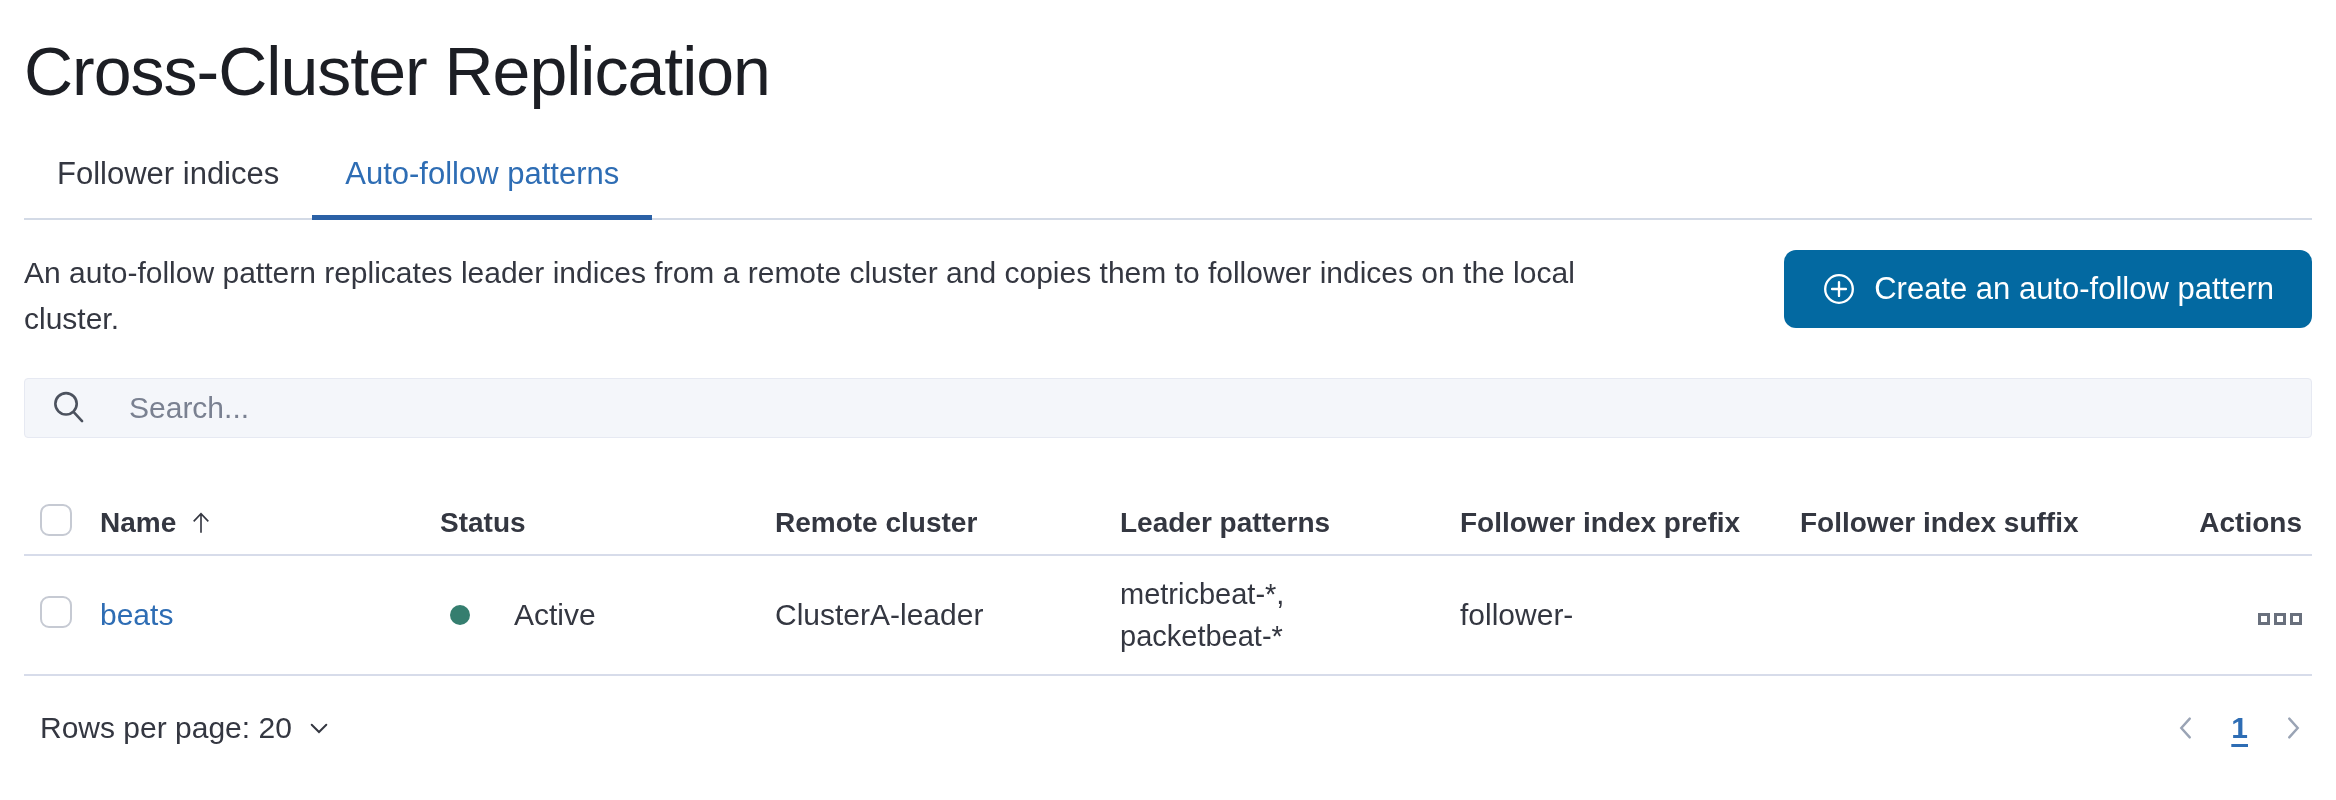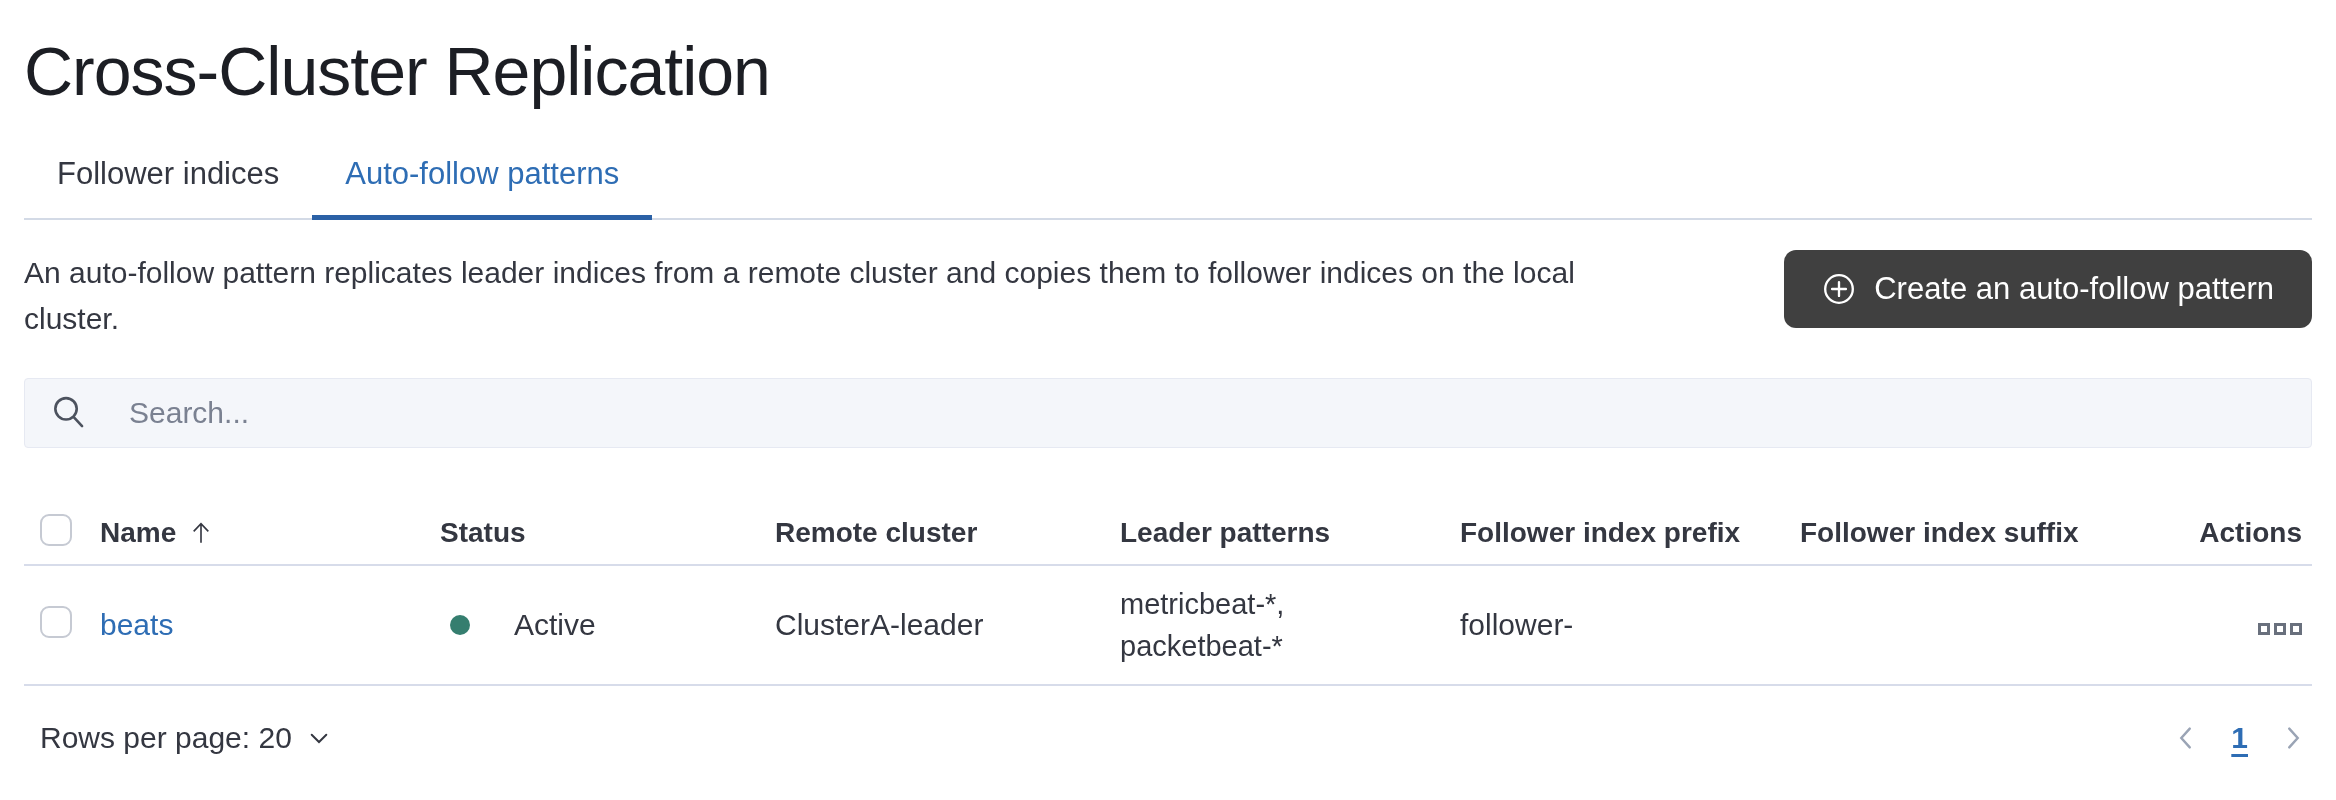"Create an auto-follow pattern" .btn-primary { background: #404040 -> #0369a1 }
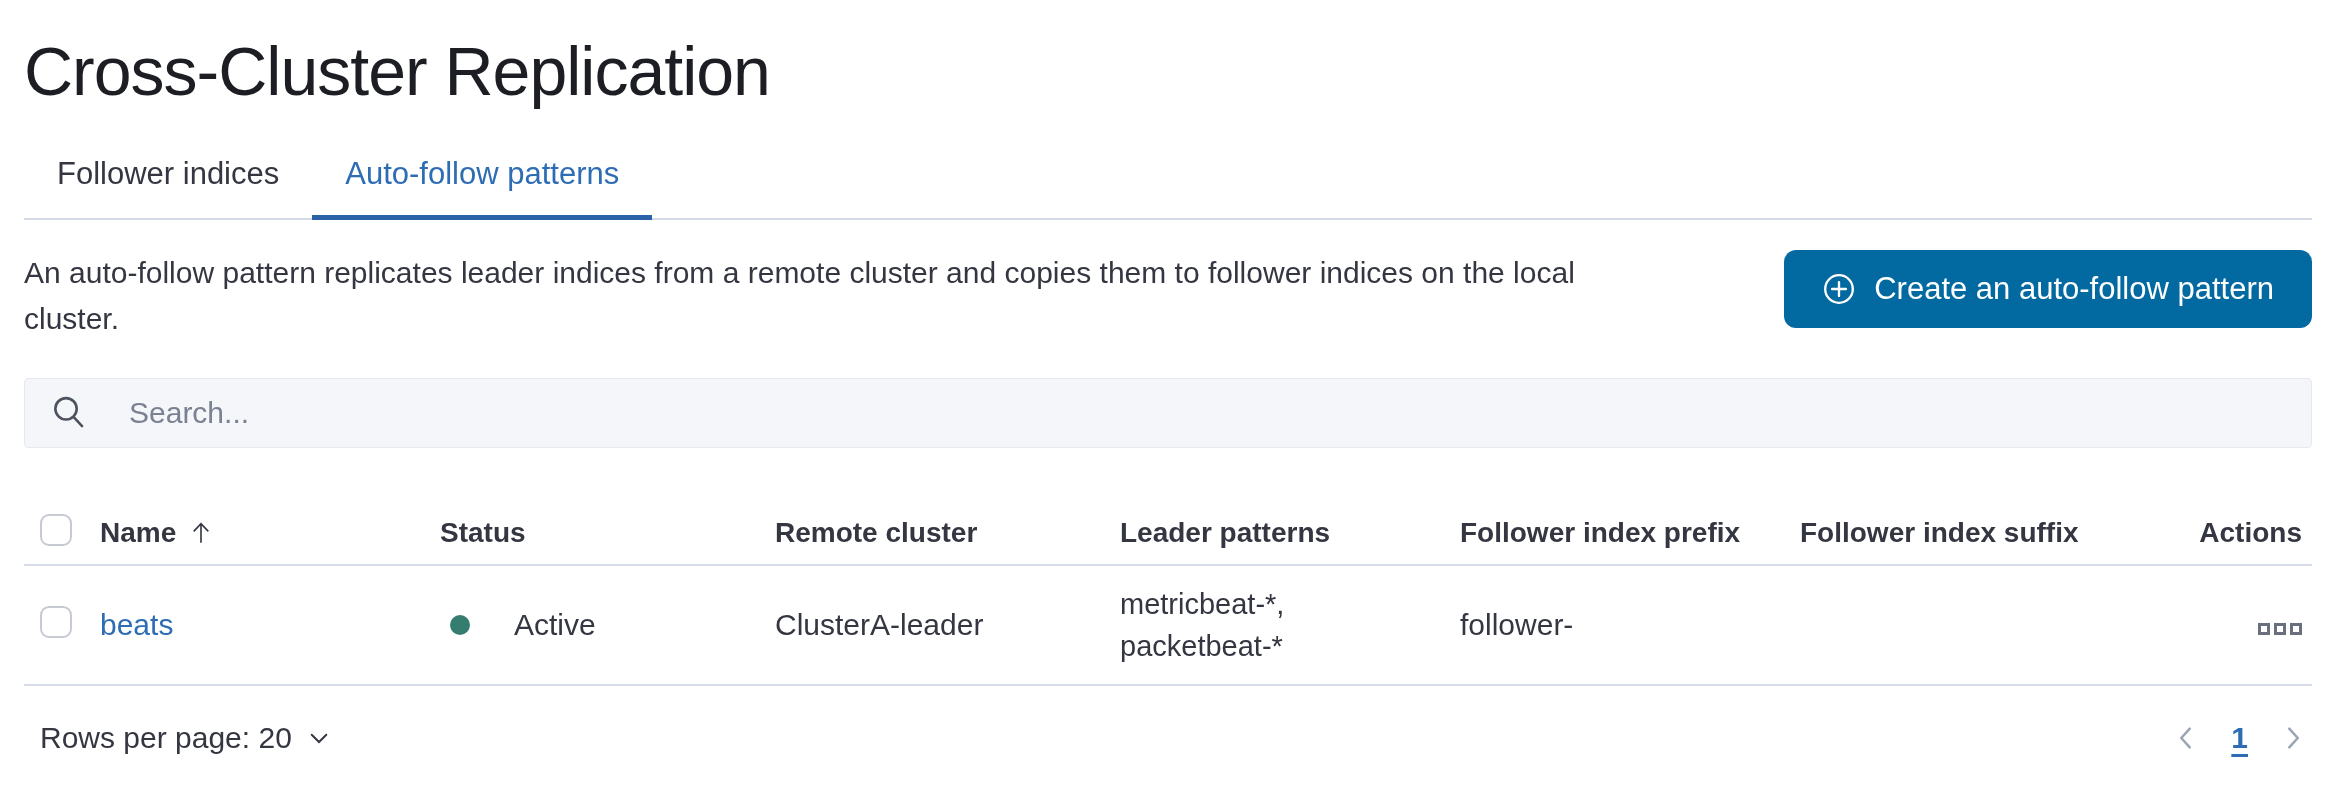"Search..." .search-input { height: 70px -> 60px }
